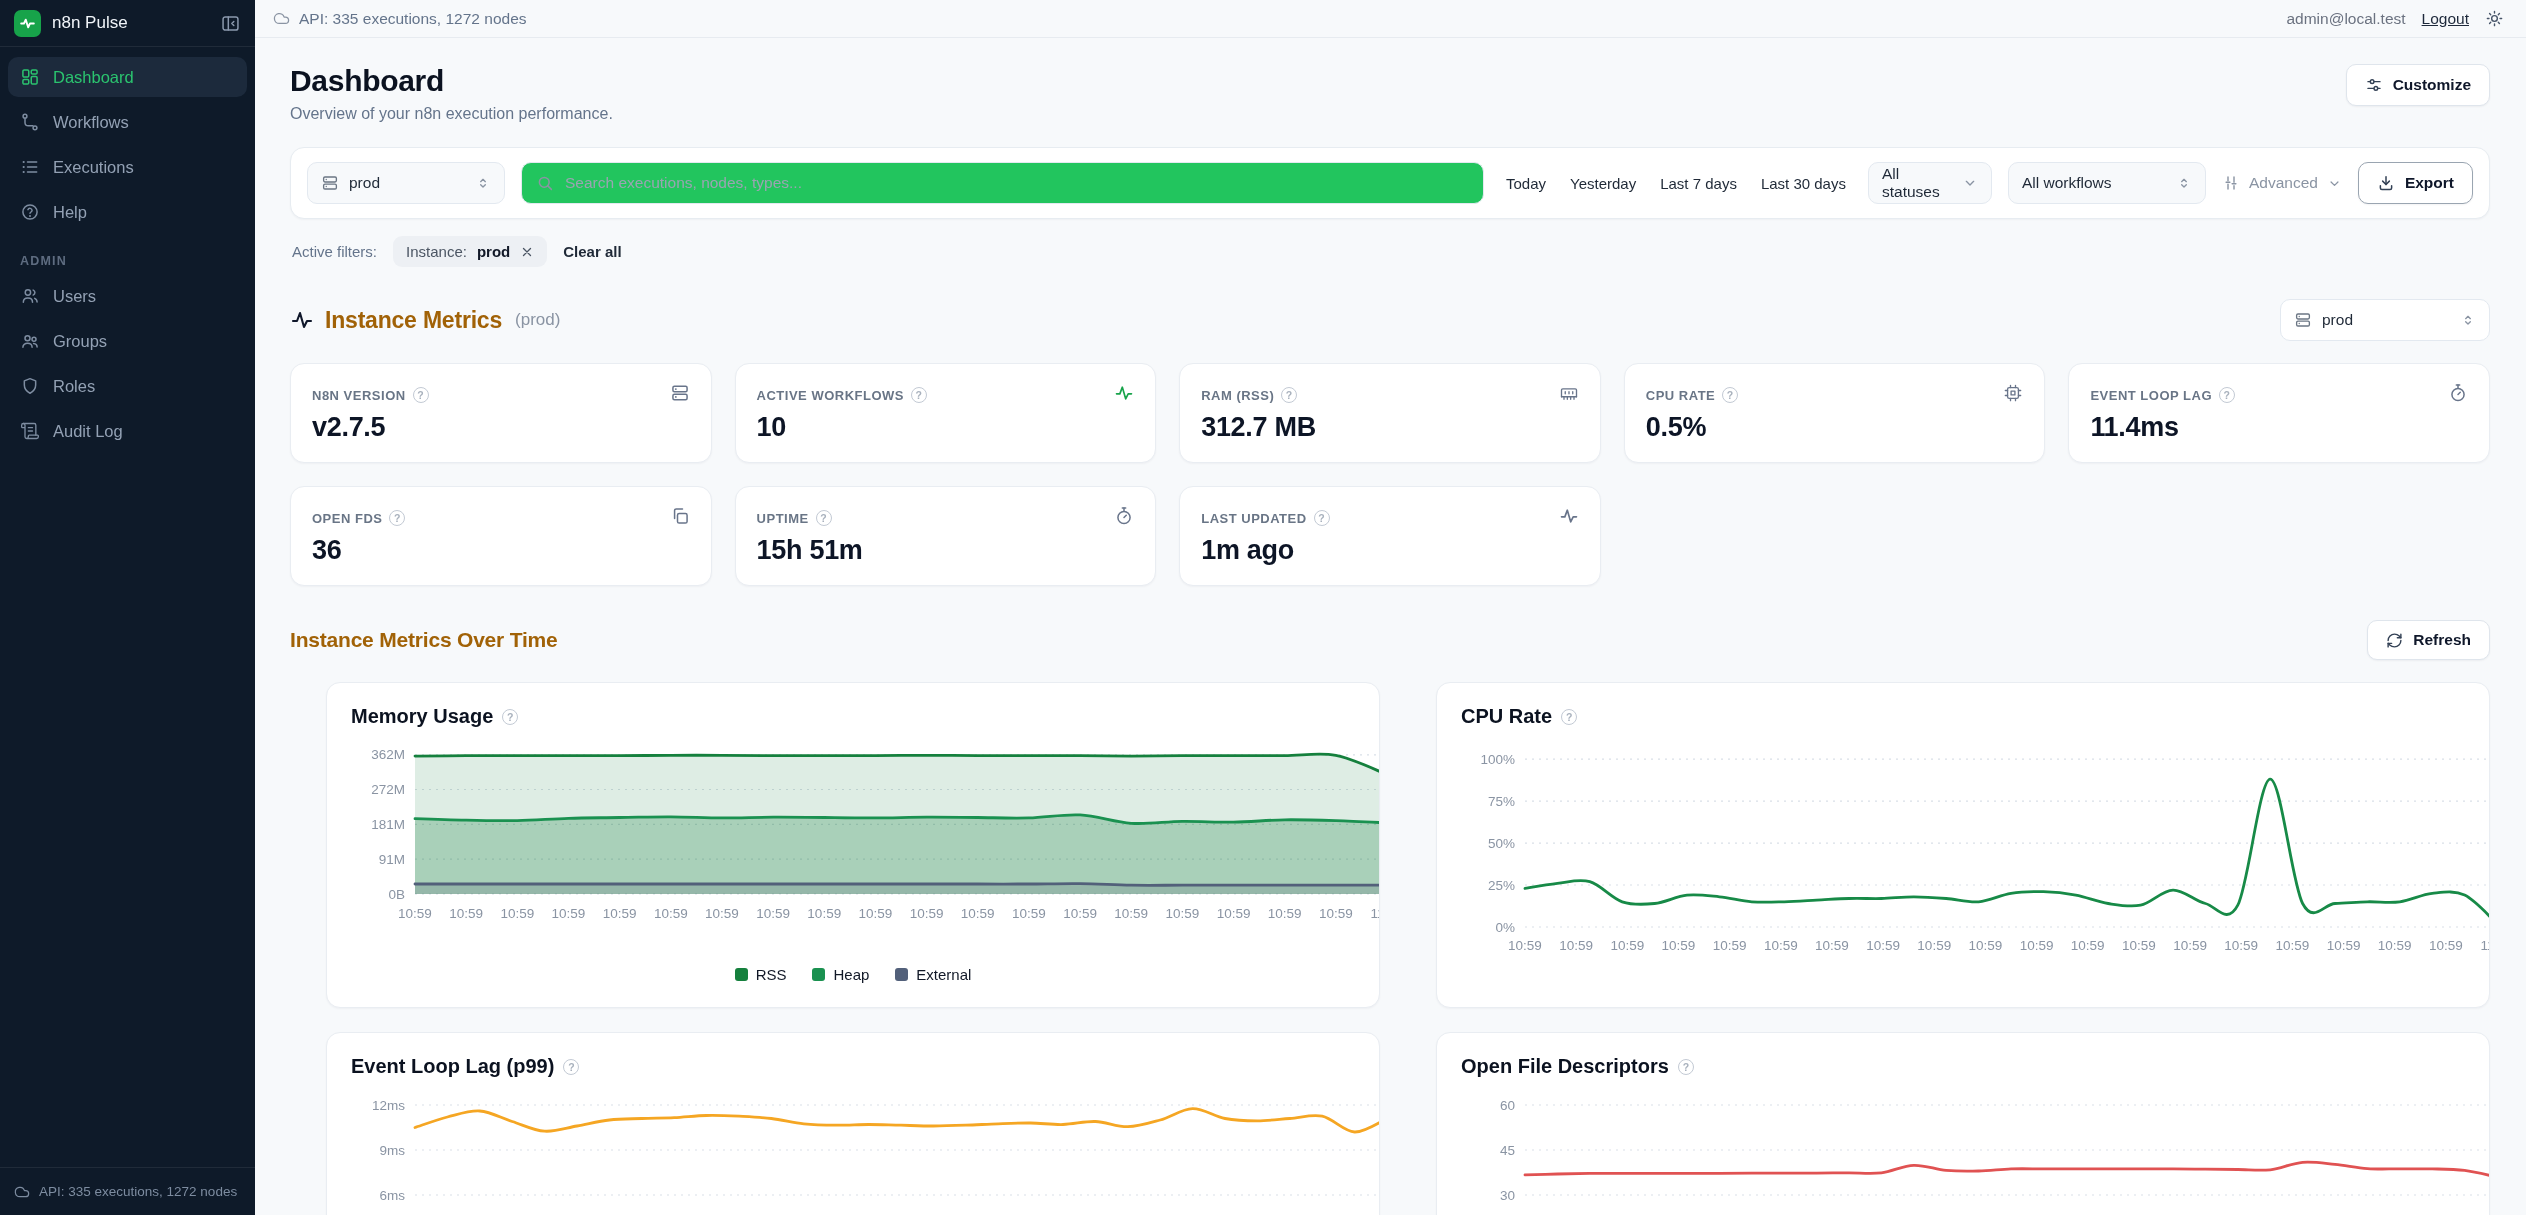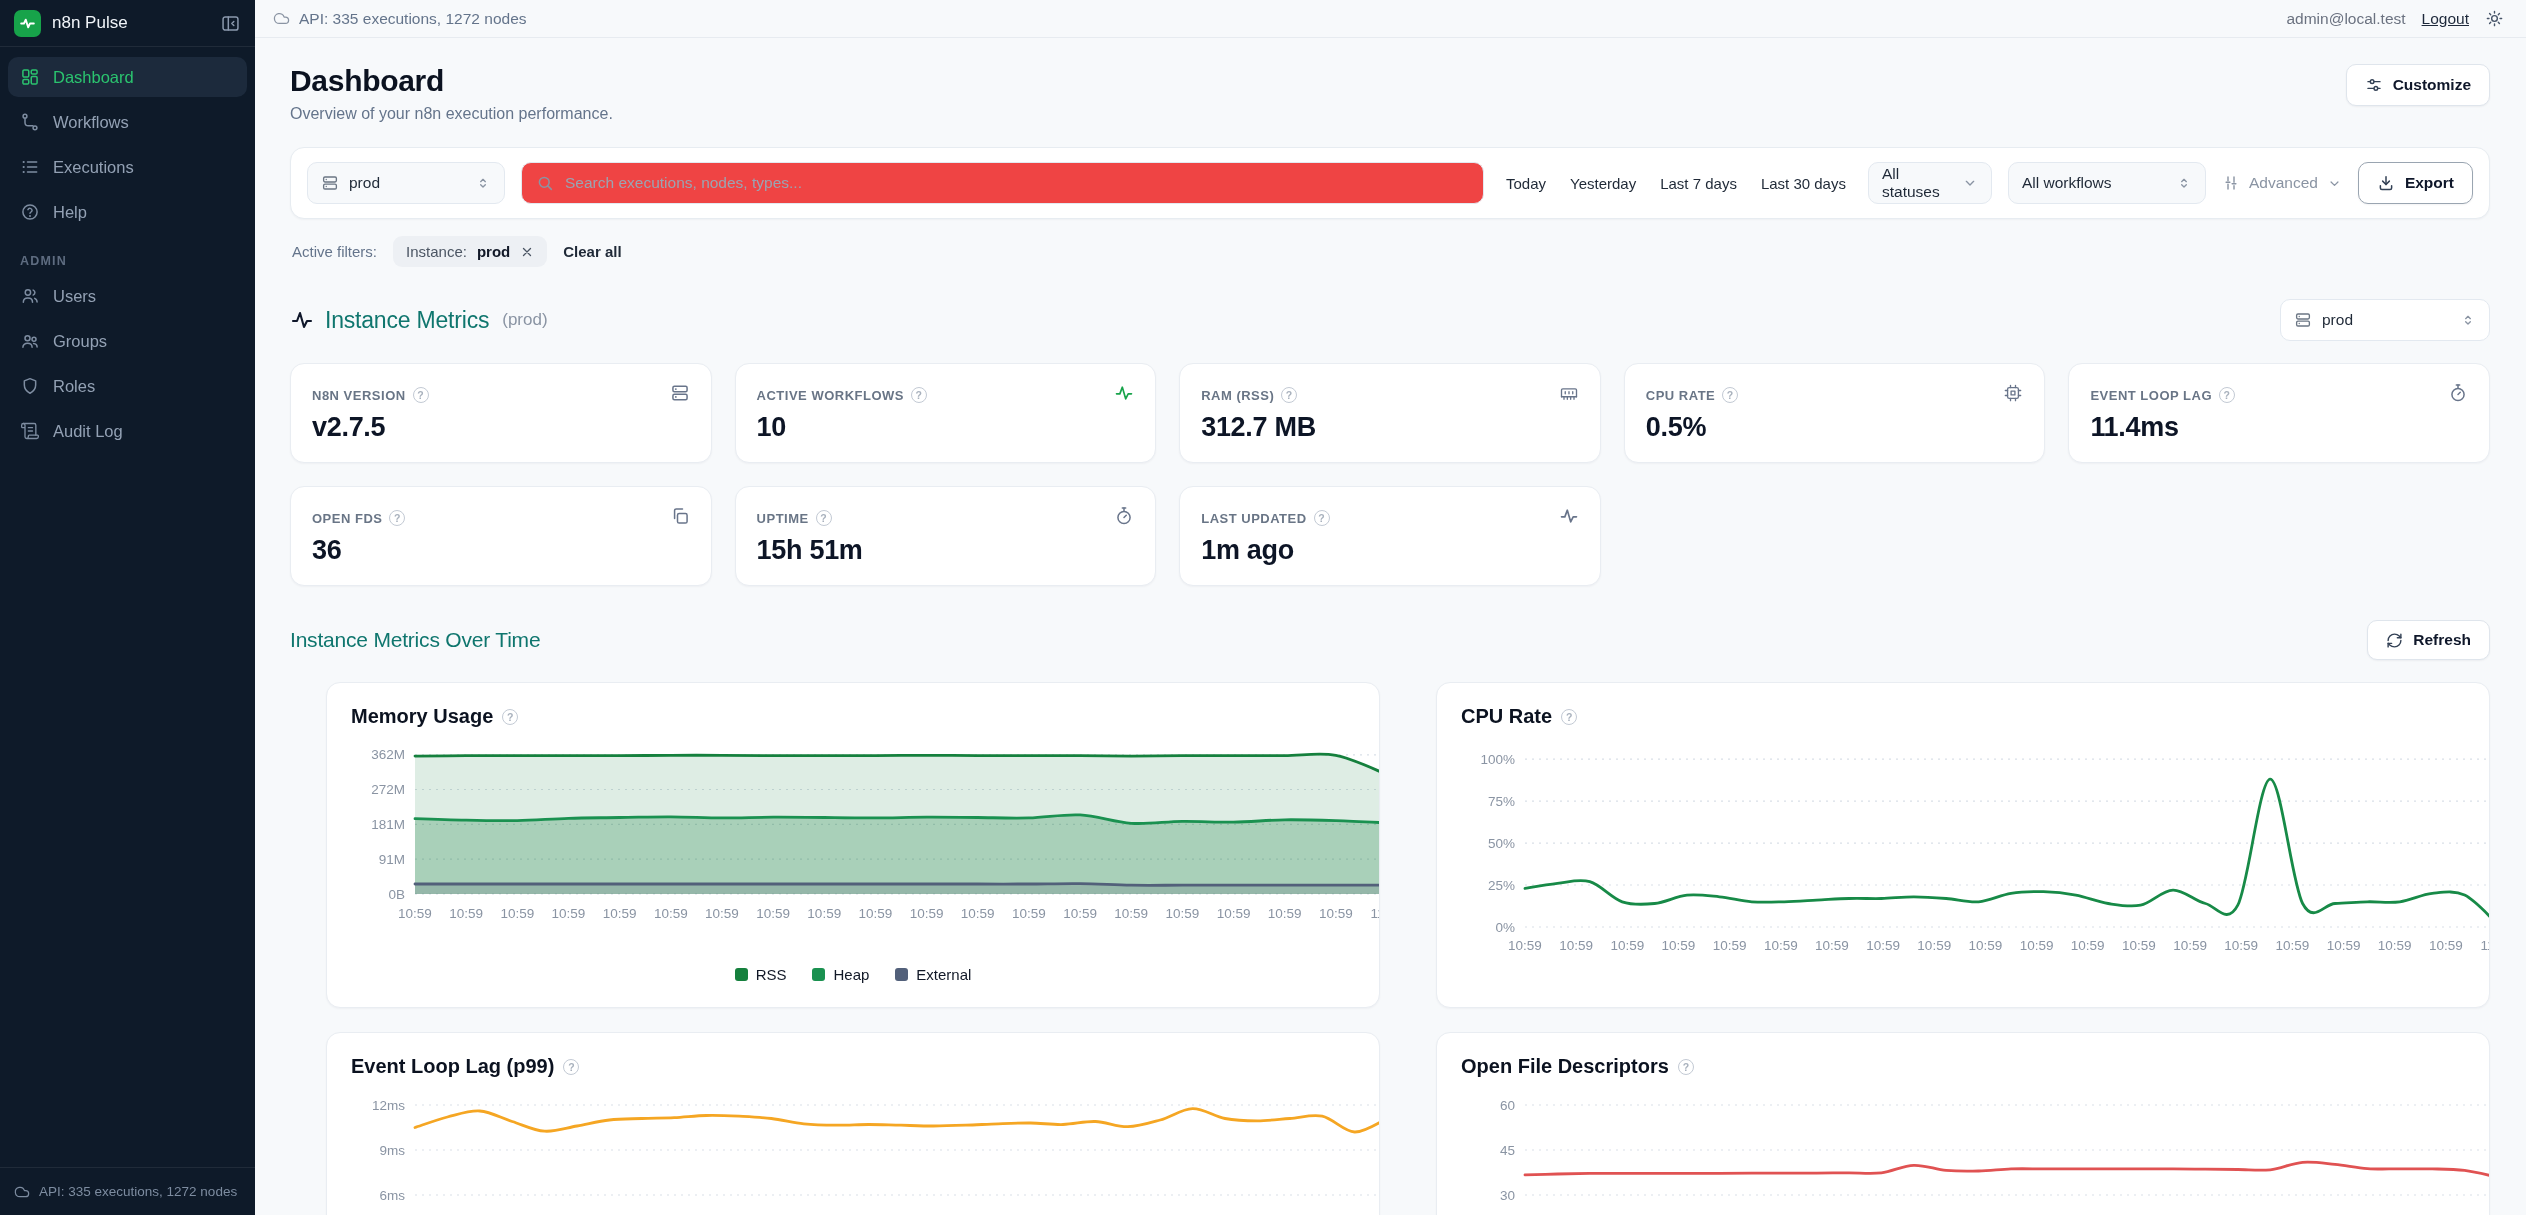"Search executions, nodes, types..." .searchbox { background: #ef4444 -> #22c55e }
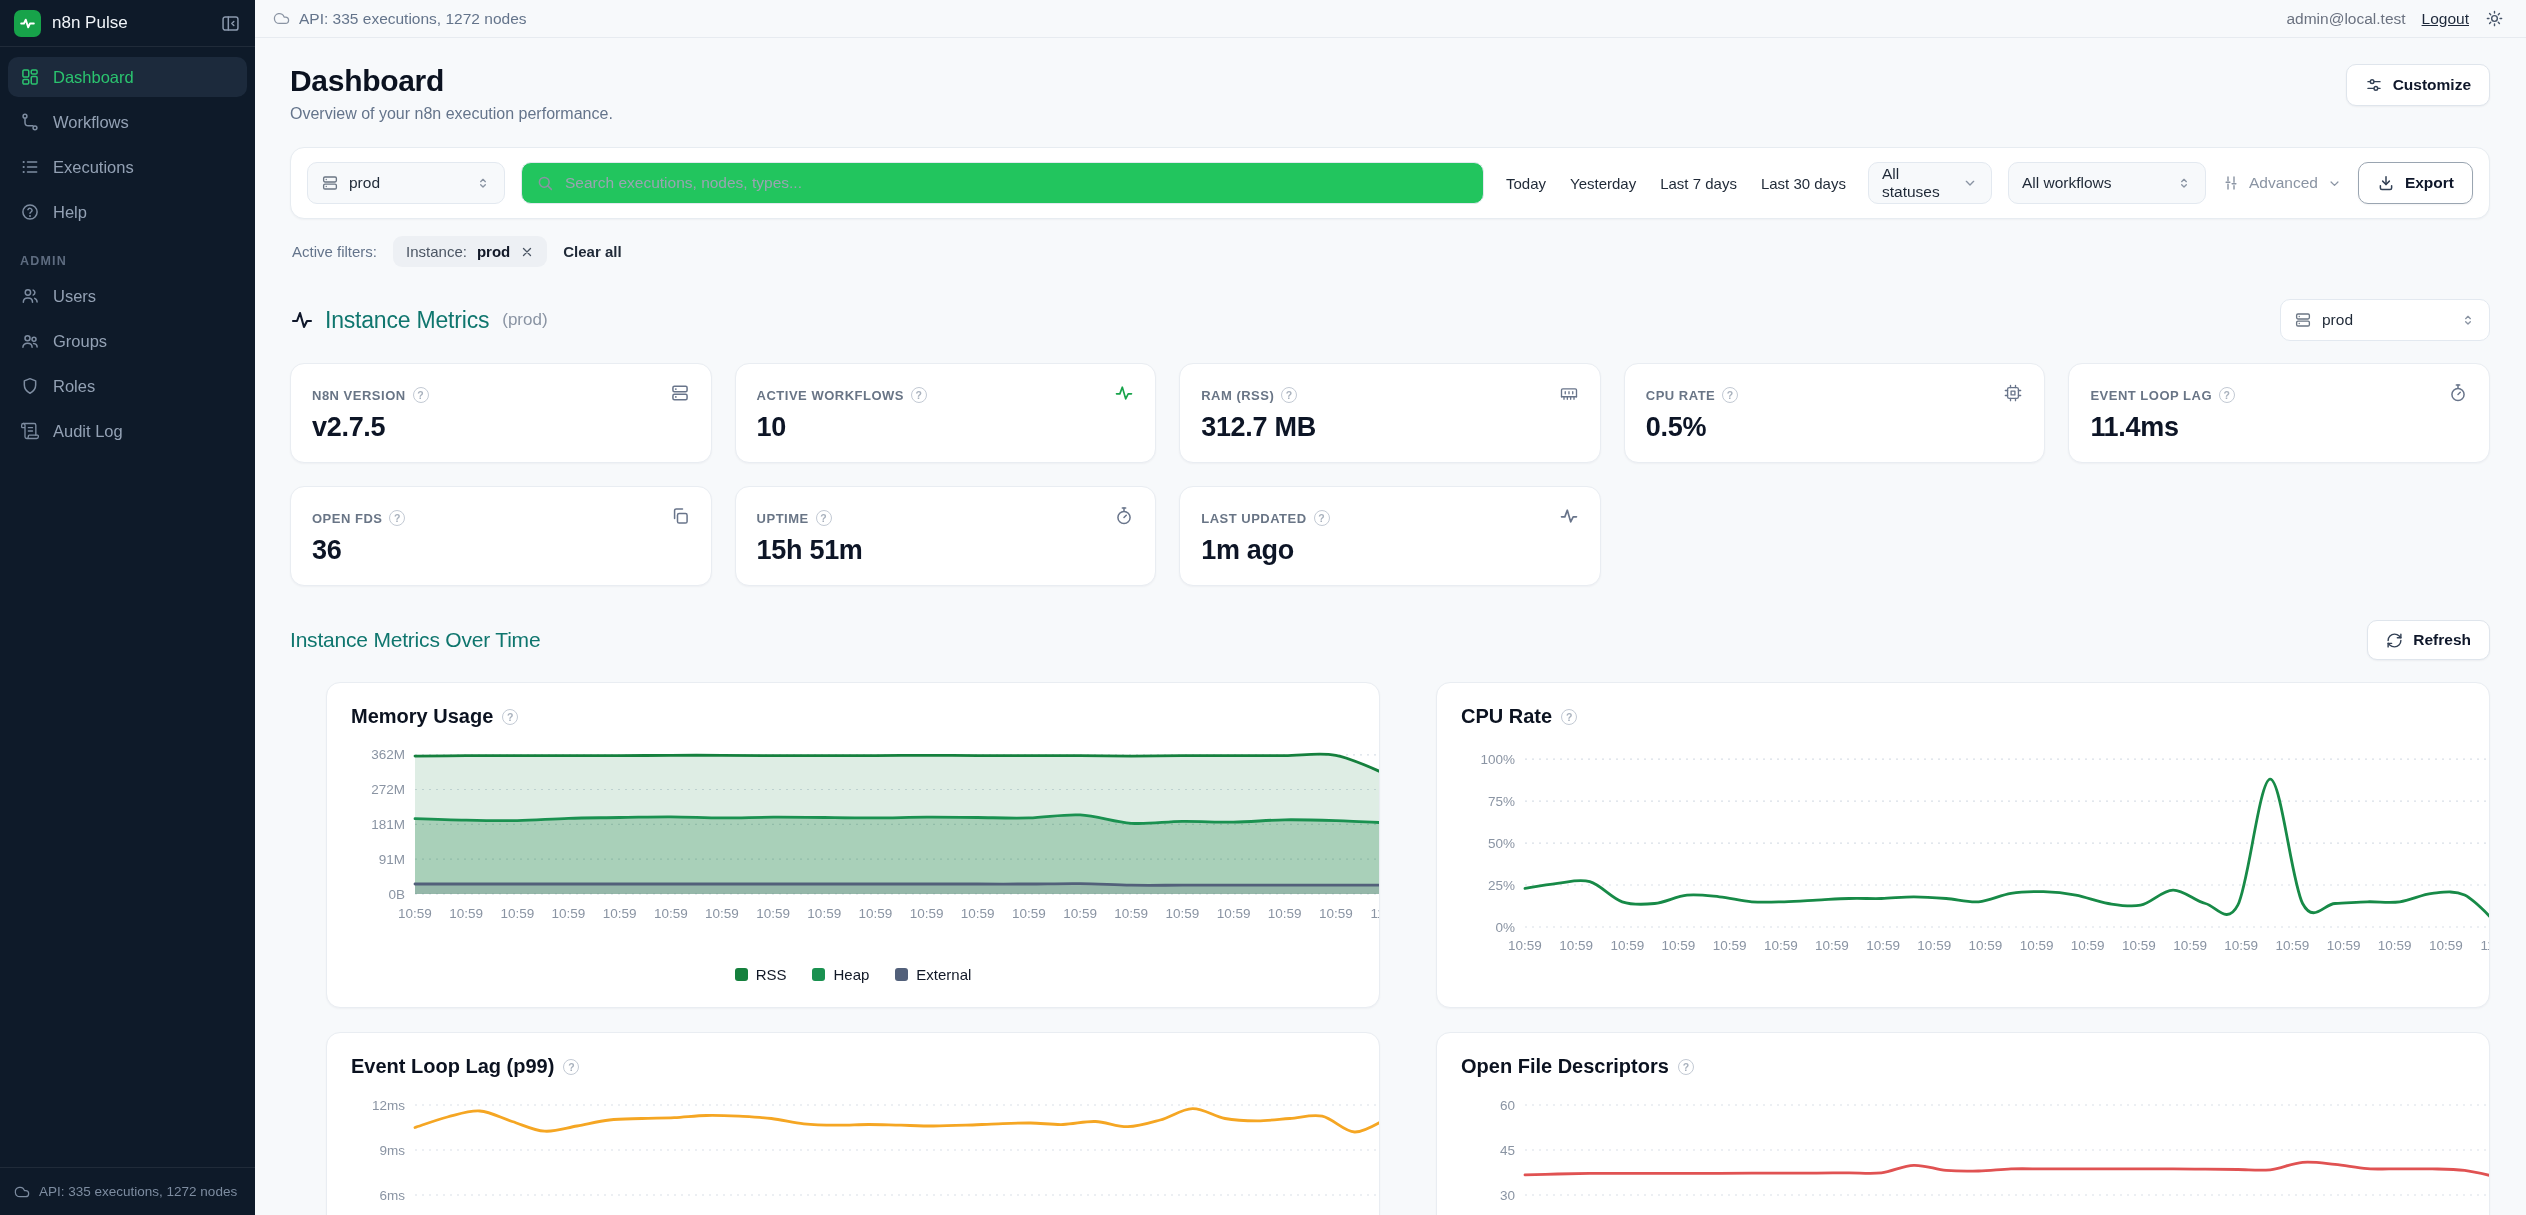"Instance Metrics" .sh-title { color: #0f766e -> #a16207; font-weight: 400 -> 700 }
